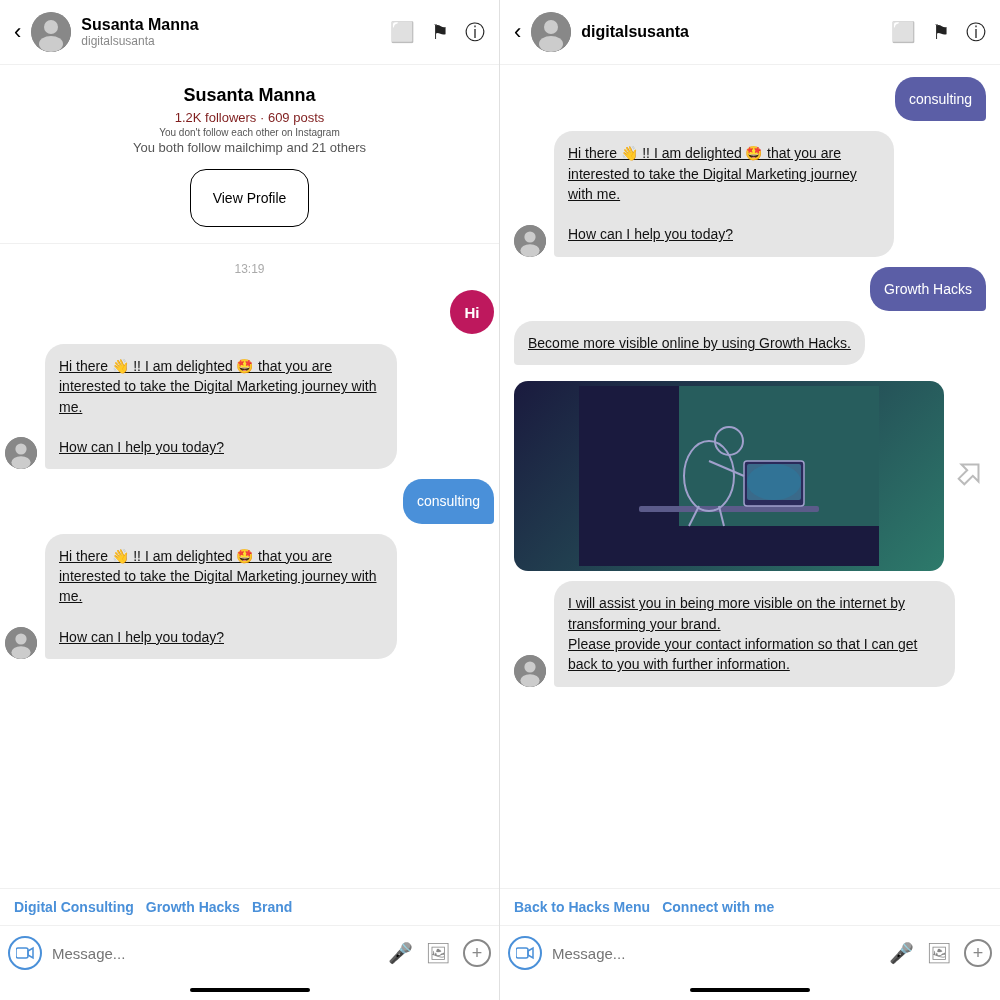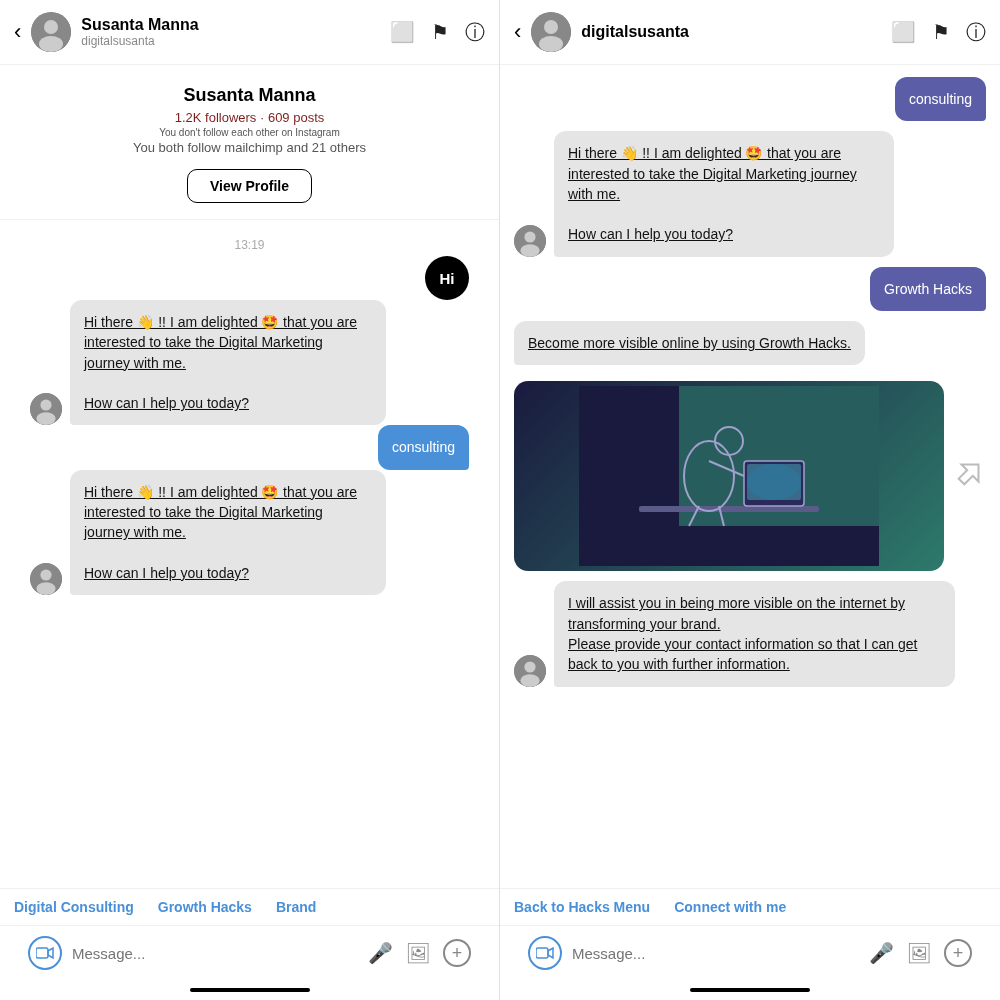"consulting" .bubble { border-radius: 12px -> 19px }
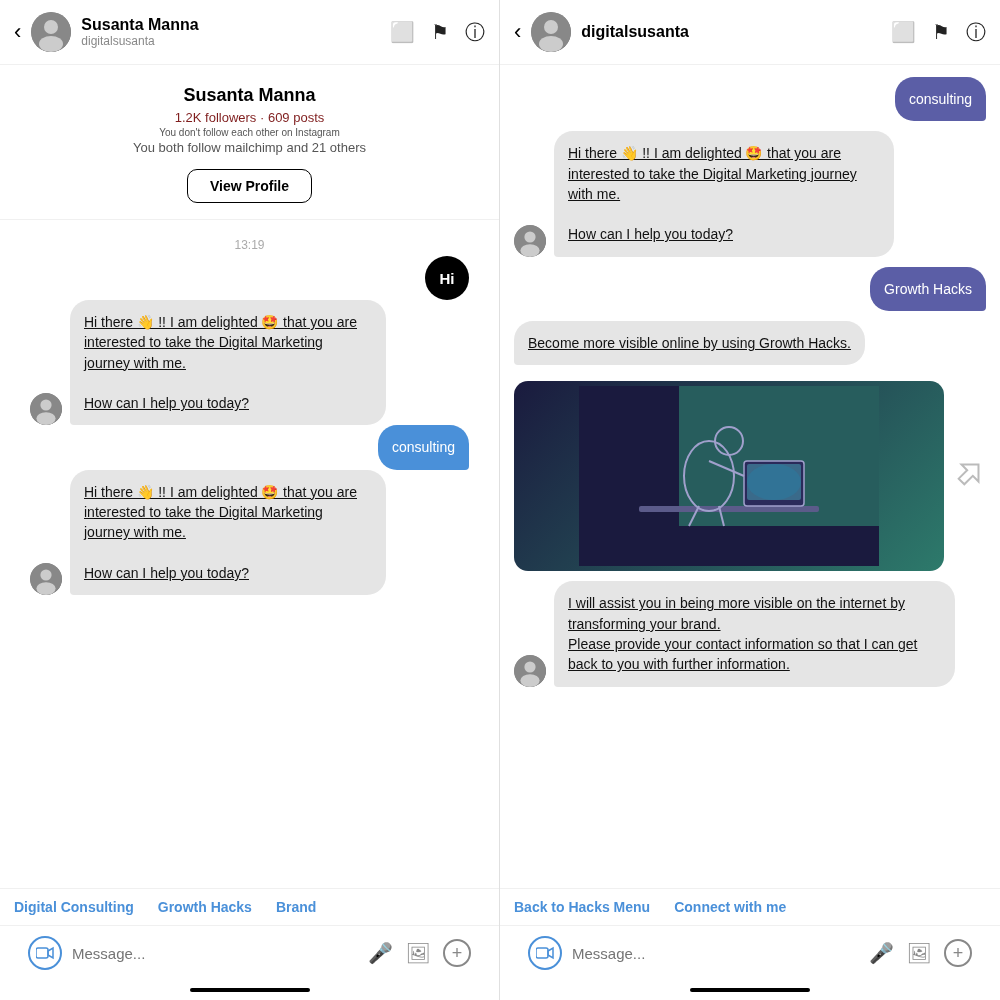"View Profile" .view-profile-btn { border-radius: 10px -> 16px; font-weight: 700 -> 400; padding: 8px 22px -> 20px 22px }
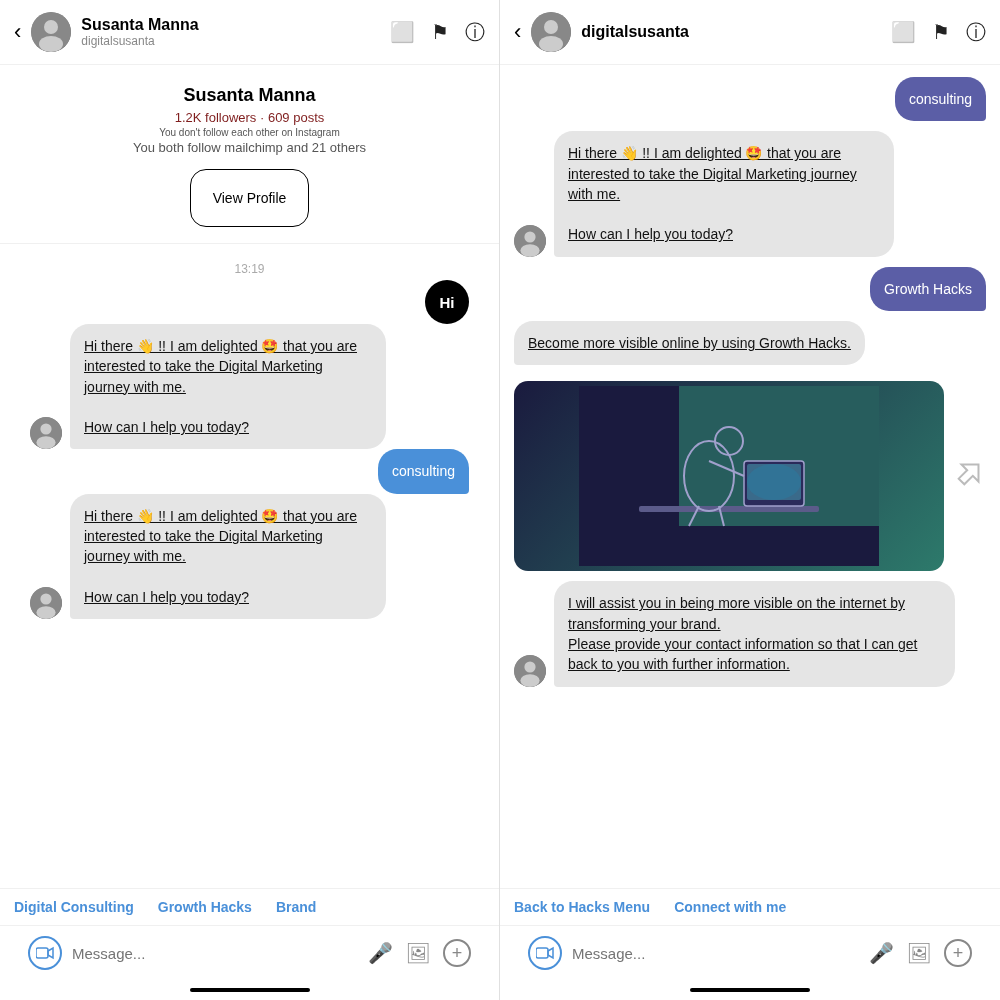"13:19" .chat-area { gap: none -> 10px; padding: 14px 30px -> 14px 5px }
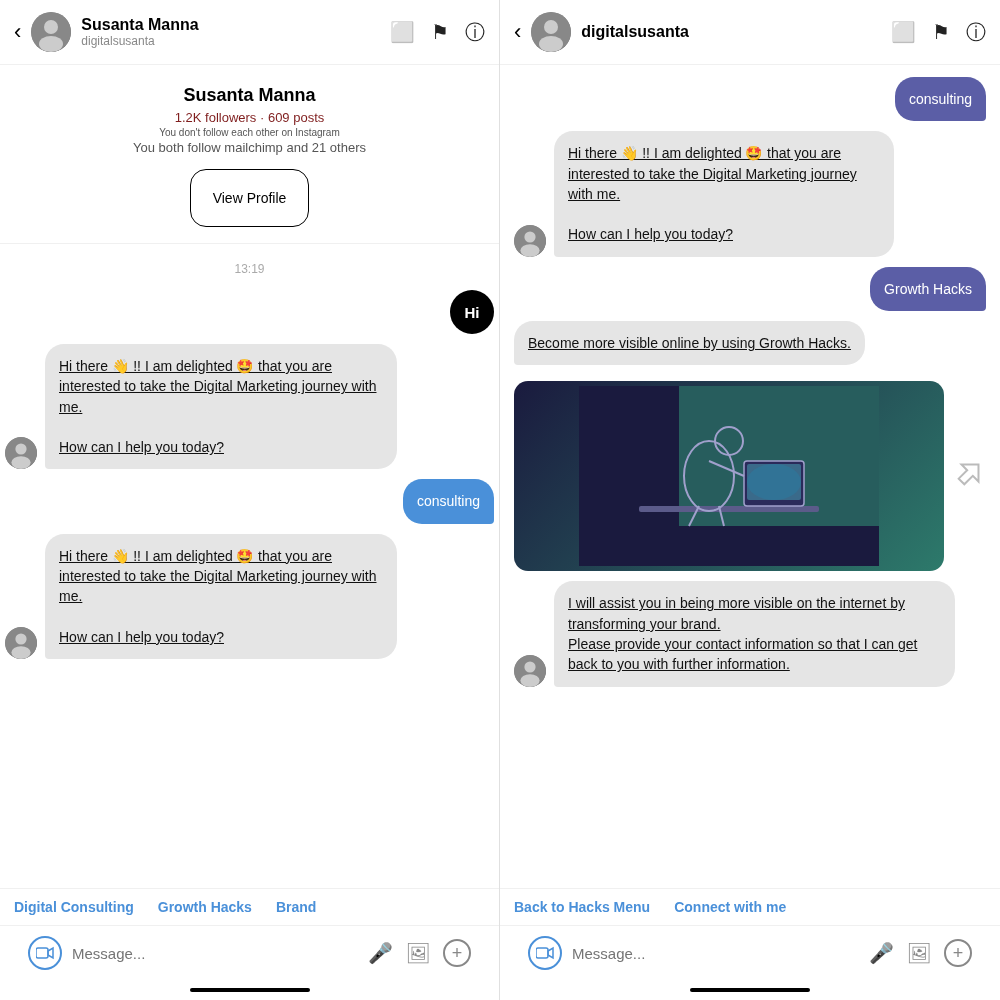"Hi" .hi-bubble { background: #000000 -> #be185d }
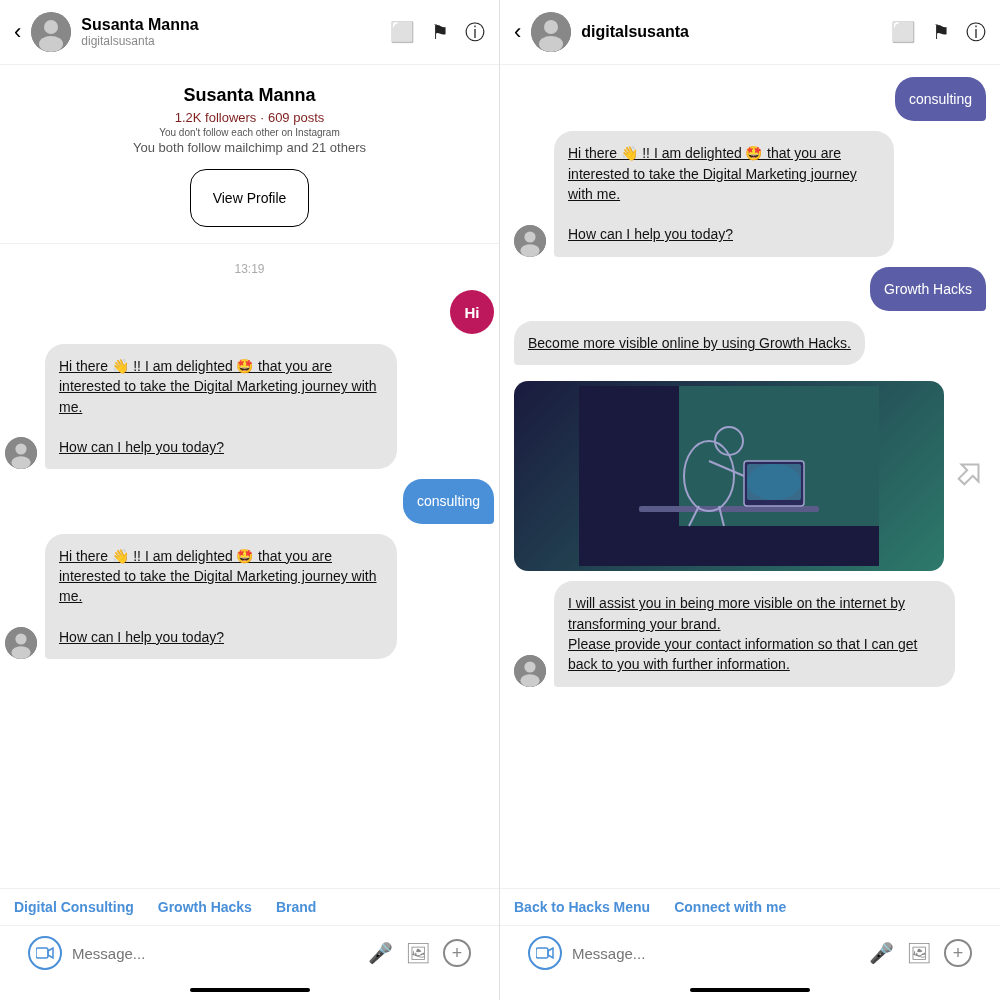"Digital Consulting" .quick-replies { gap: 24px -> 12px }
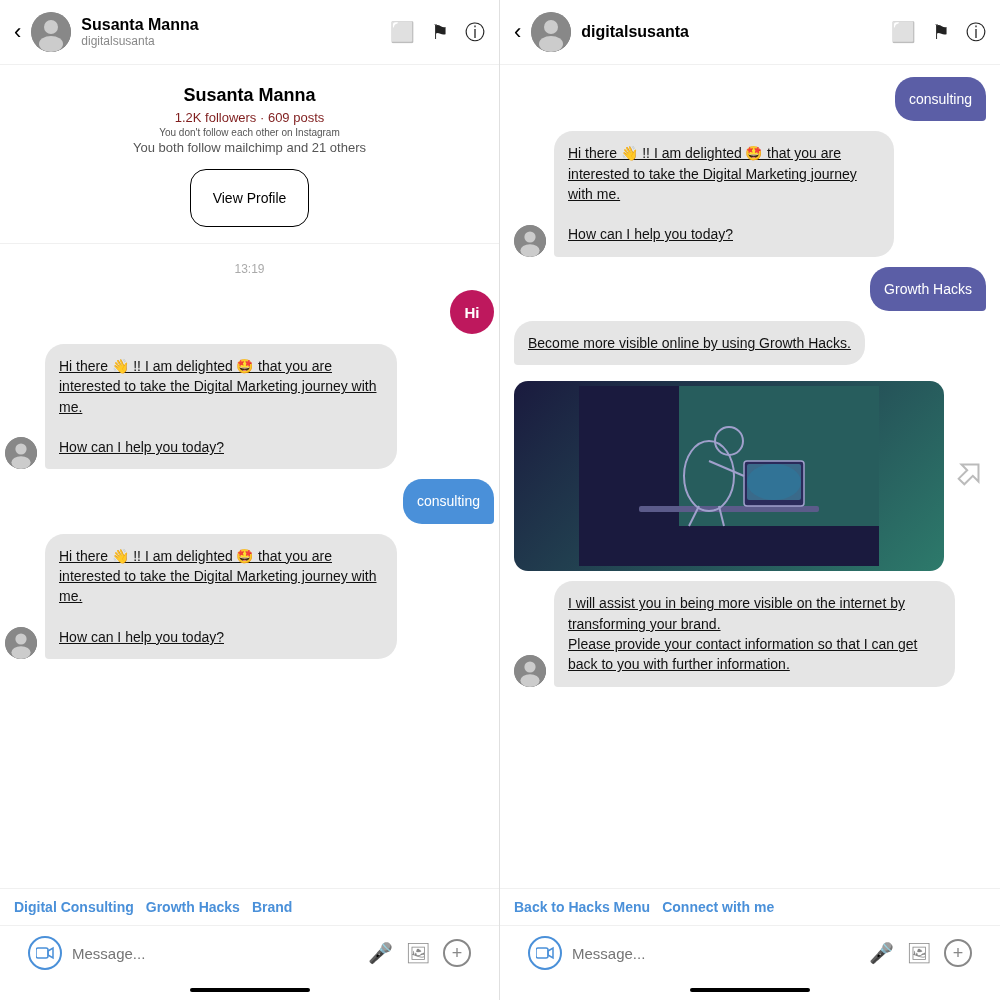"Message..." .input-bar { padding: 10px 28px -> 10px 8px }
